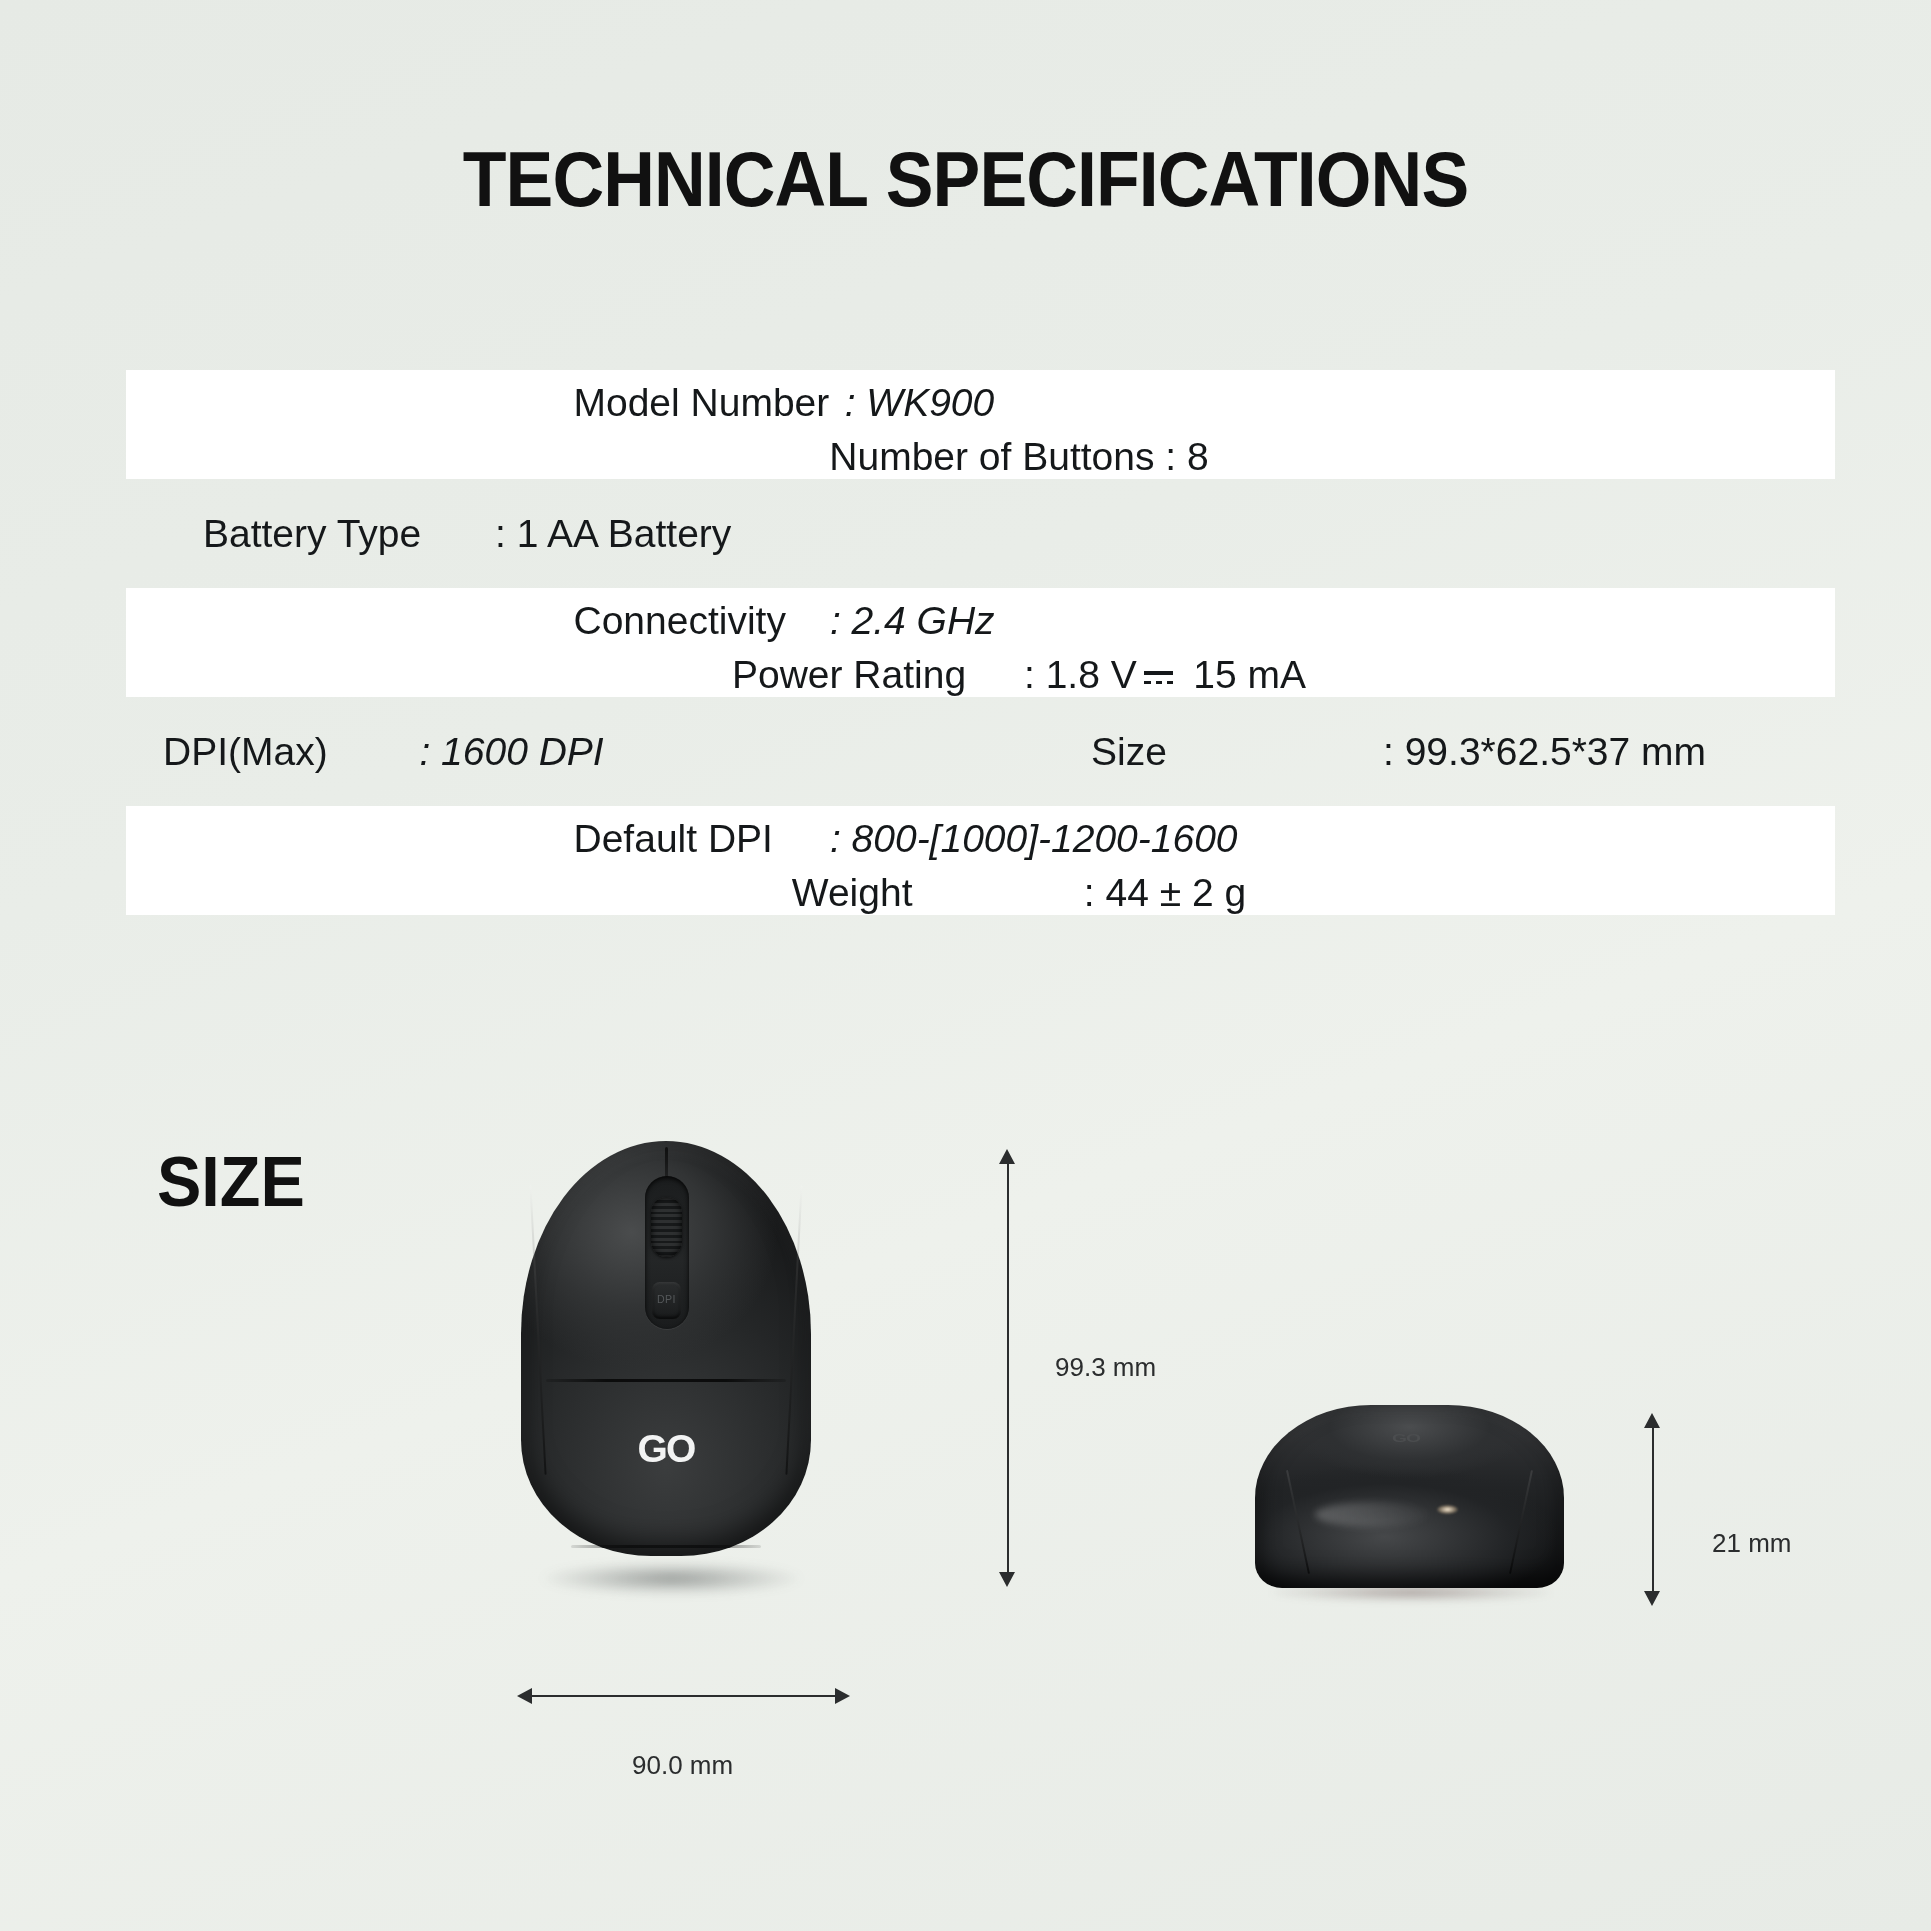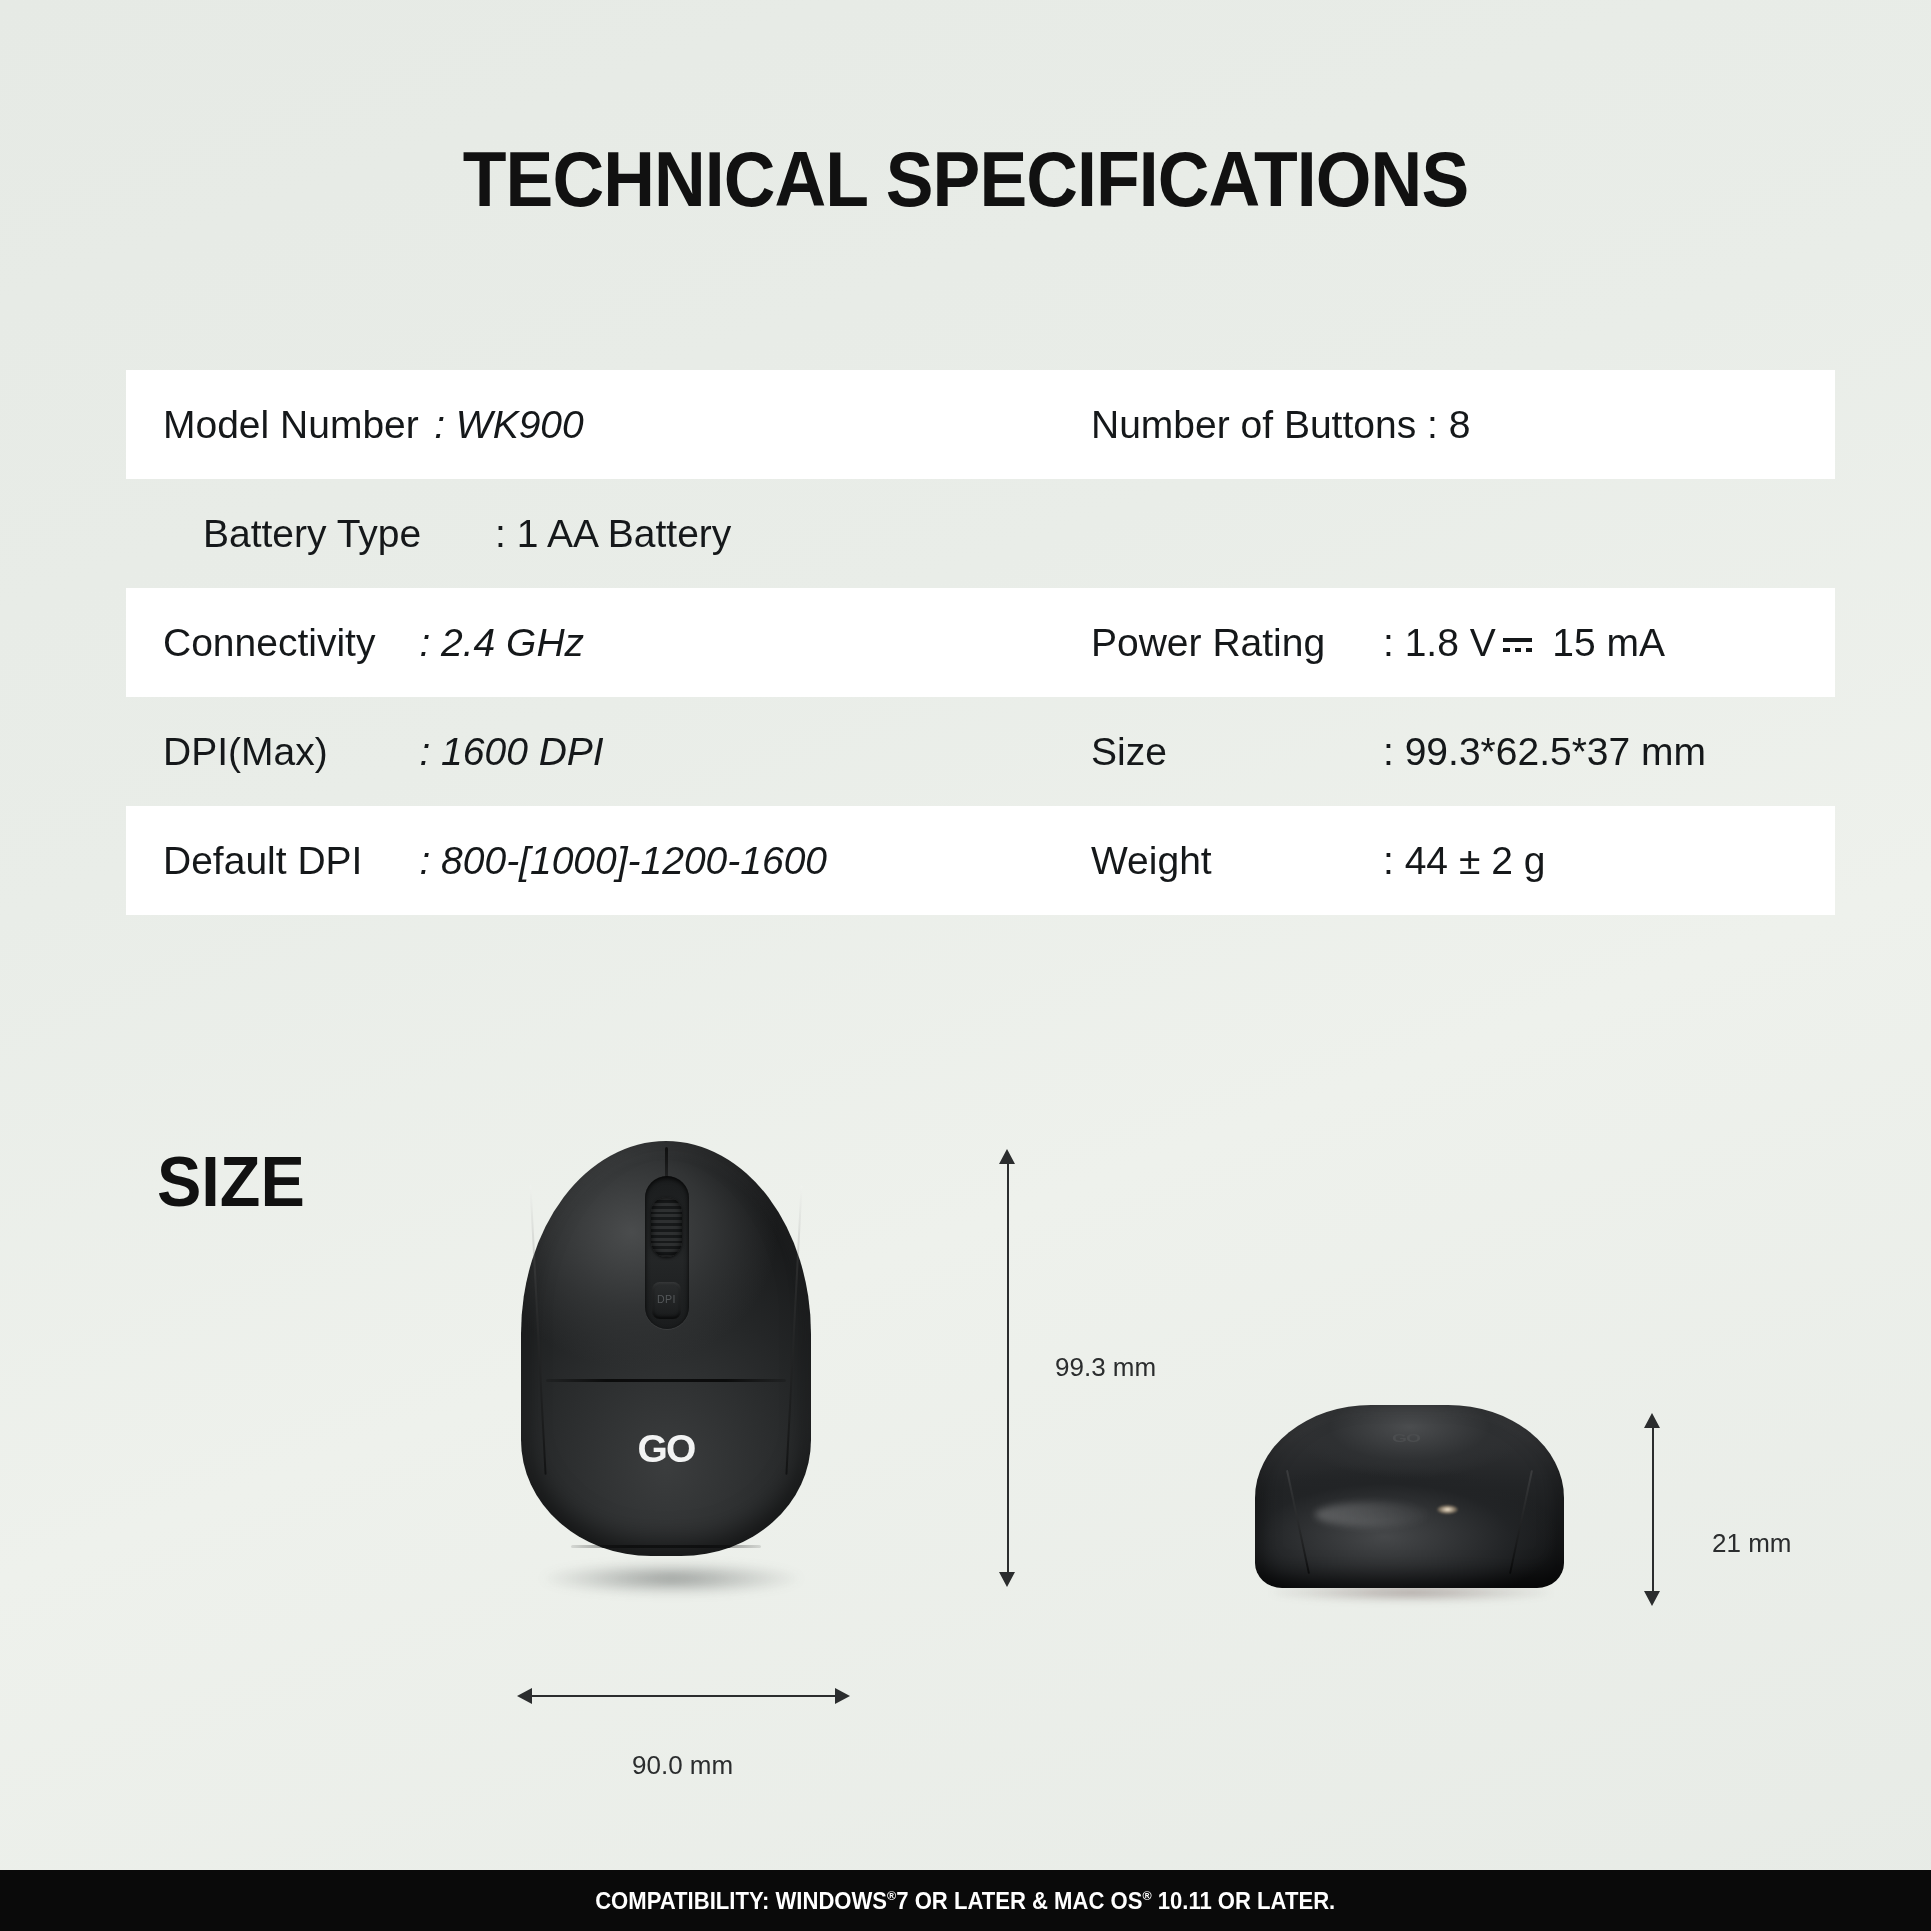"Model Number" .spec-row.white { flex-direction: none -> column }
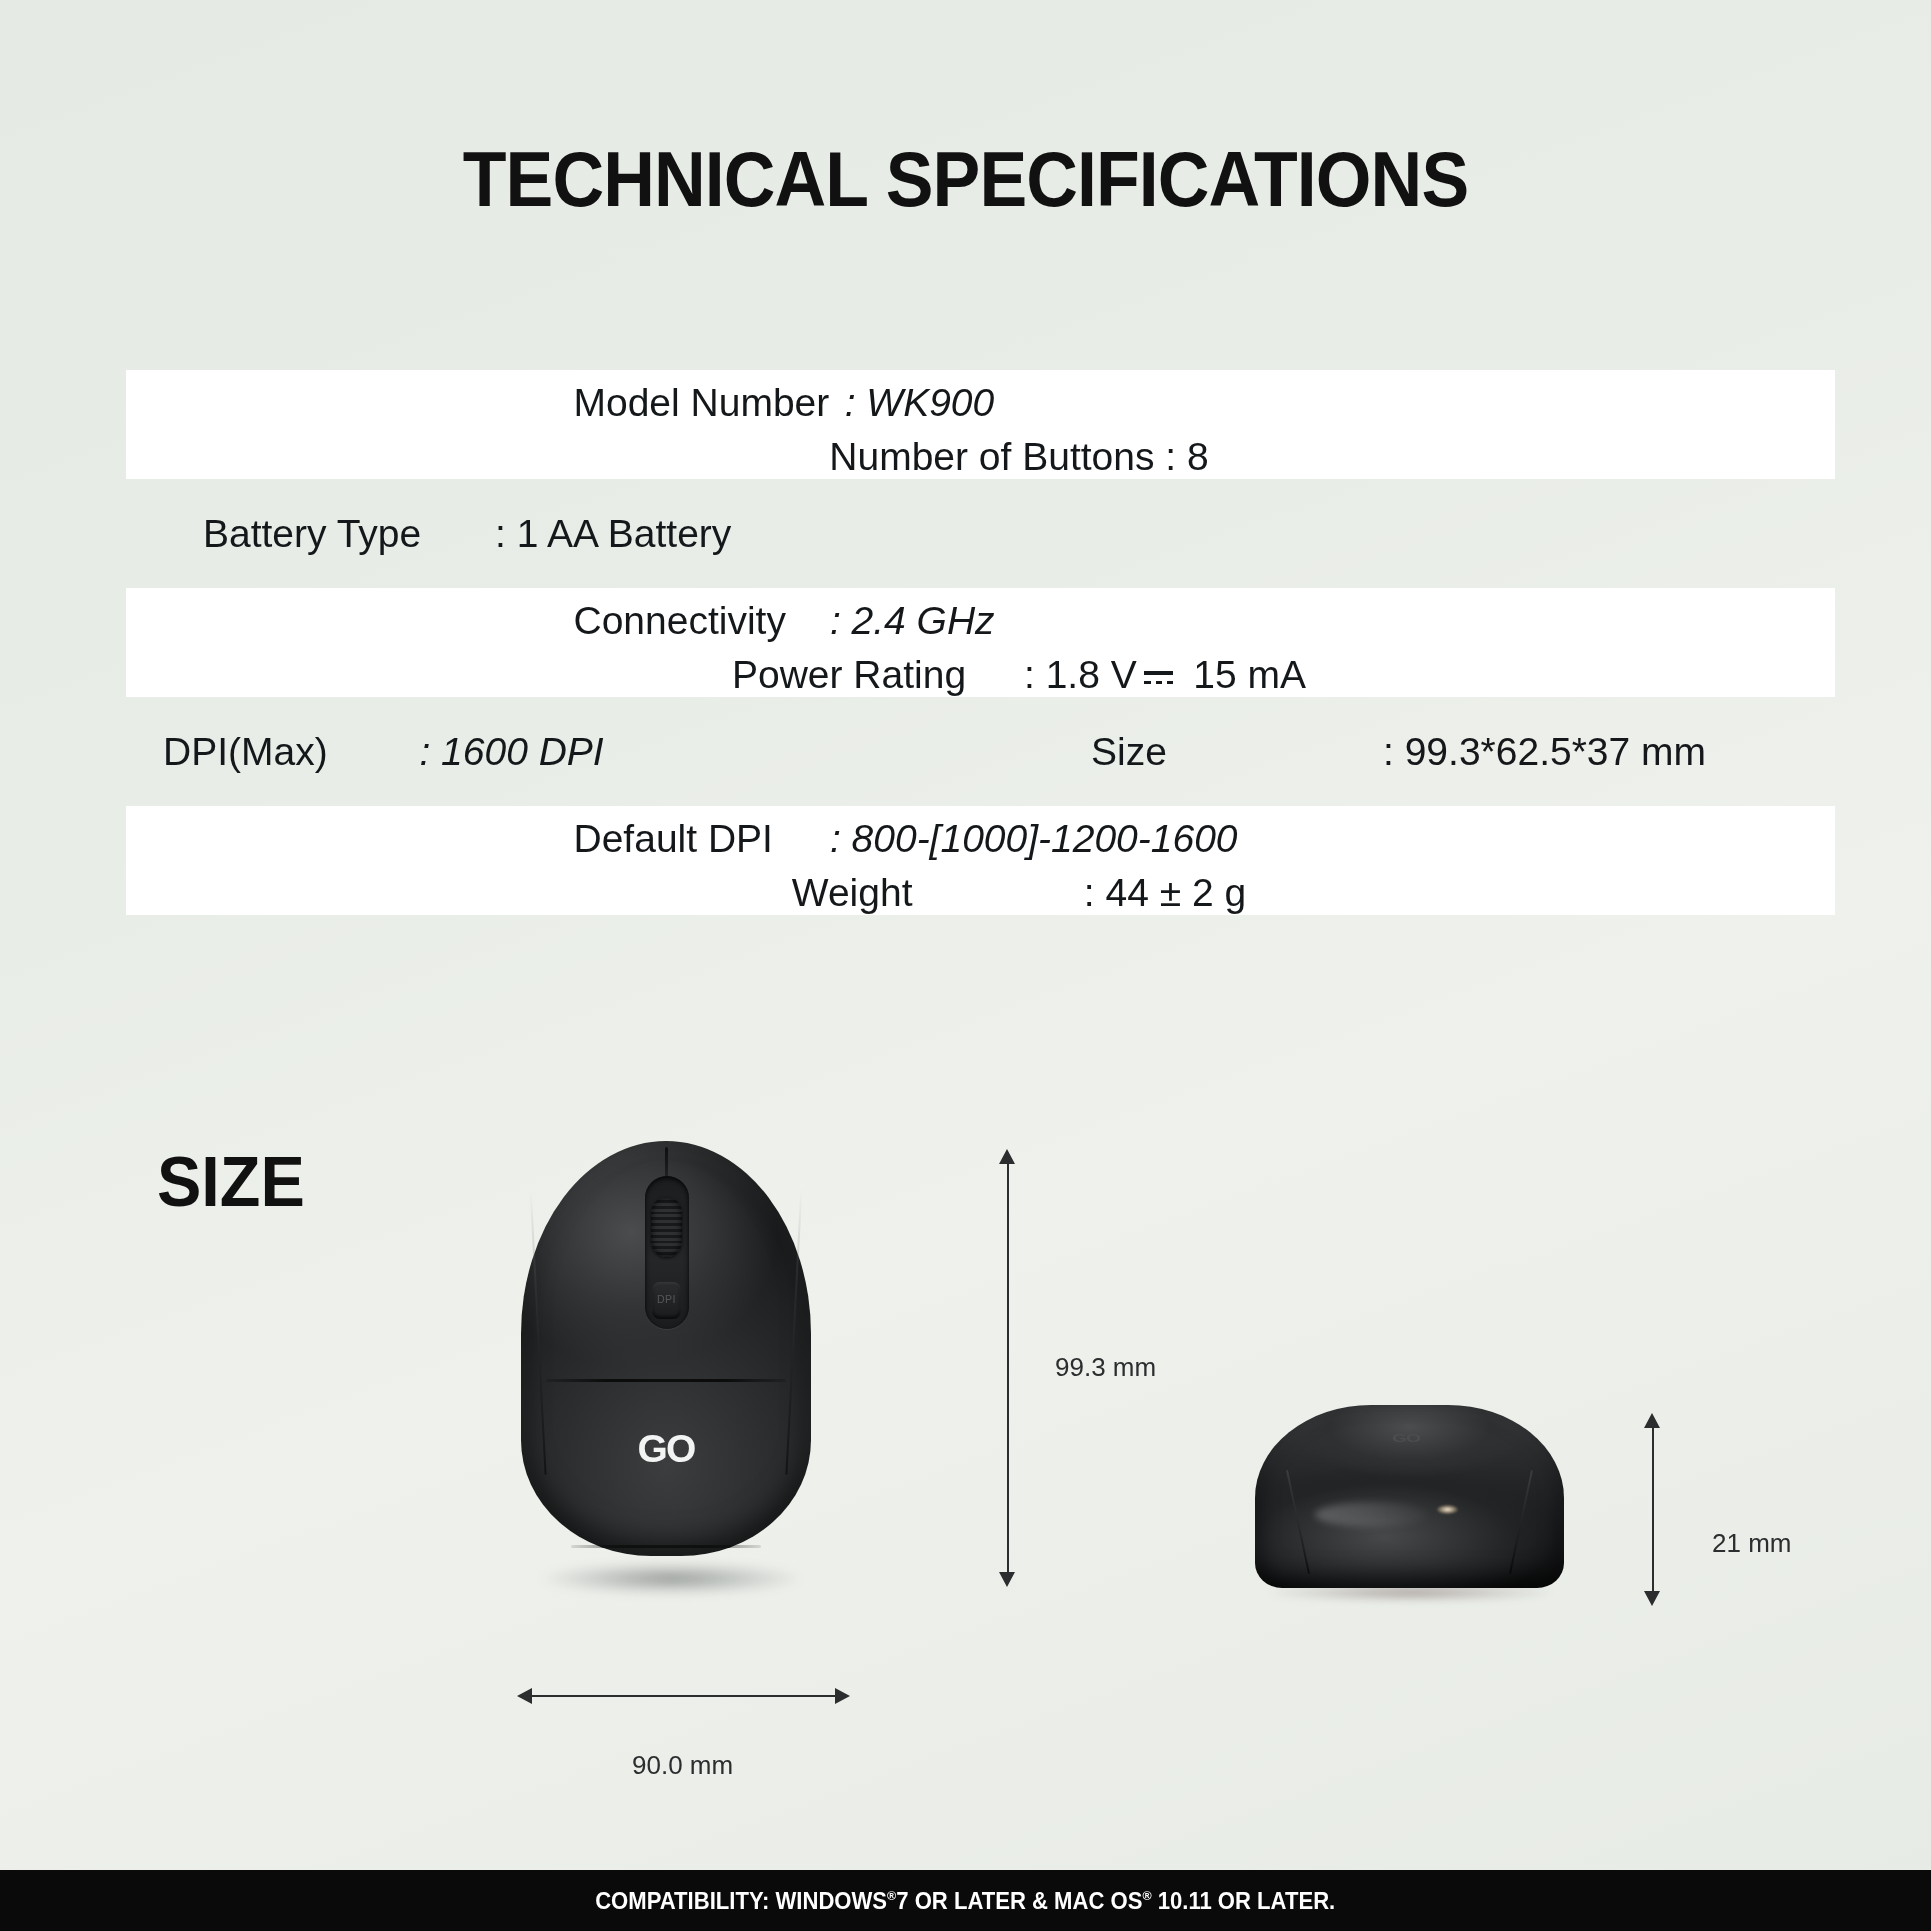"COMPATIBILITY: WINDOWS®7 OR LATER &" div.footer { html: <div> <div><span>COMPATIBILITY: WINDOWS</span><sup>®</sup><span>7 OR LATER &amp; MAC OS</span><sup>®</sup><span> 10.11 OR LATER.</span></div> </div> -> none }
